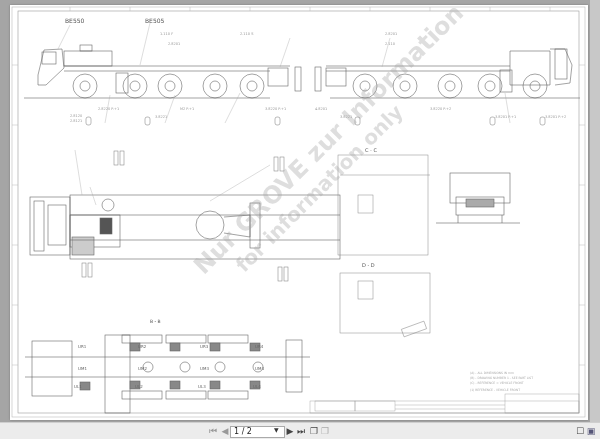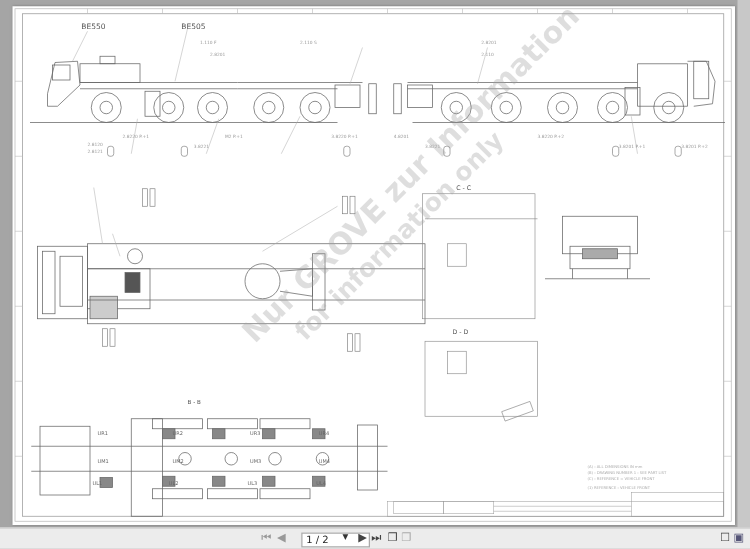"1 / 2" .page-input { margin-left: 11px -> none }
